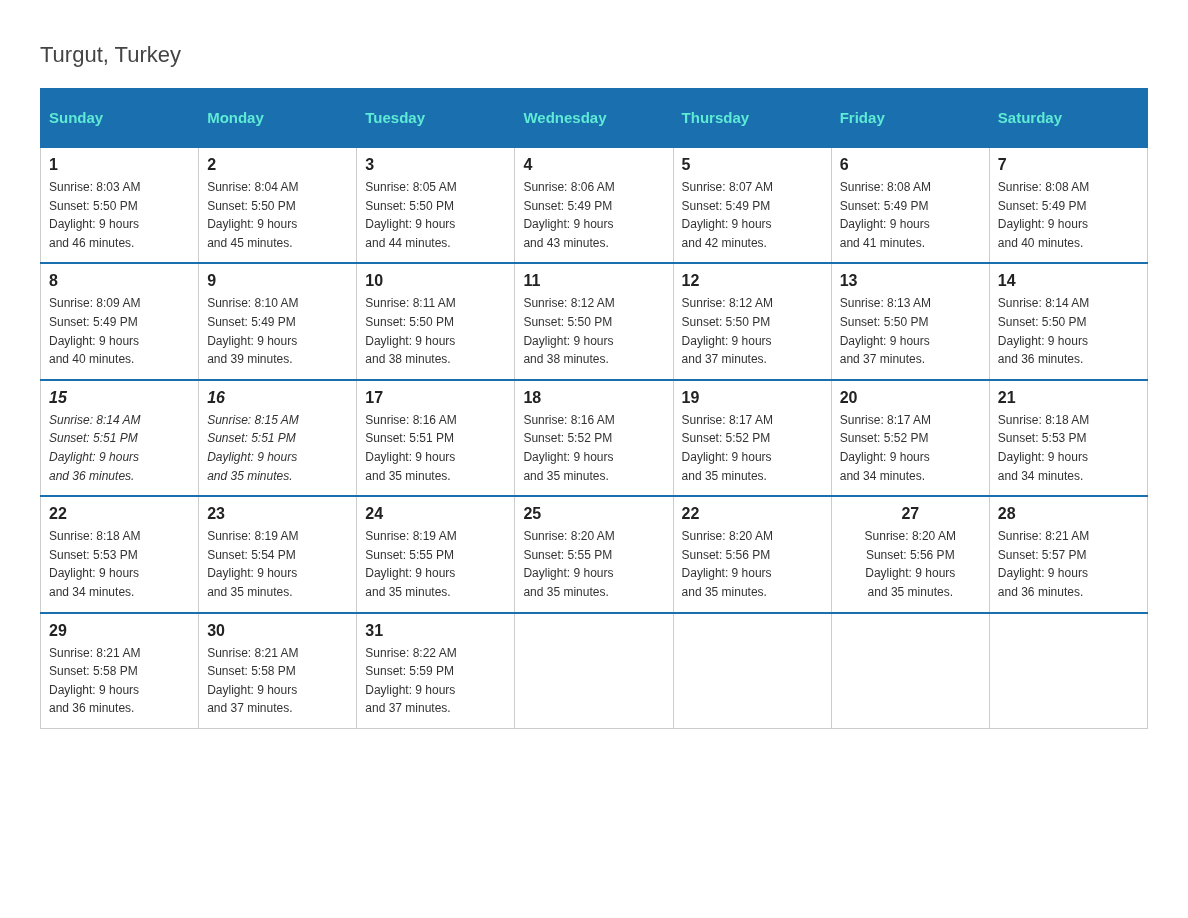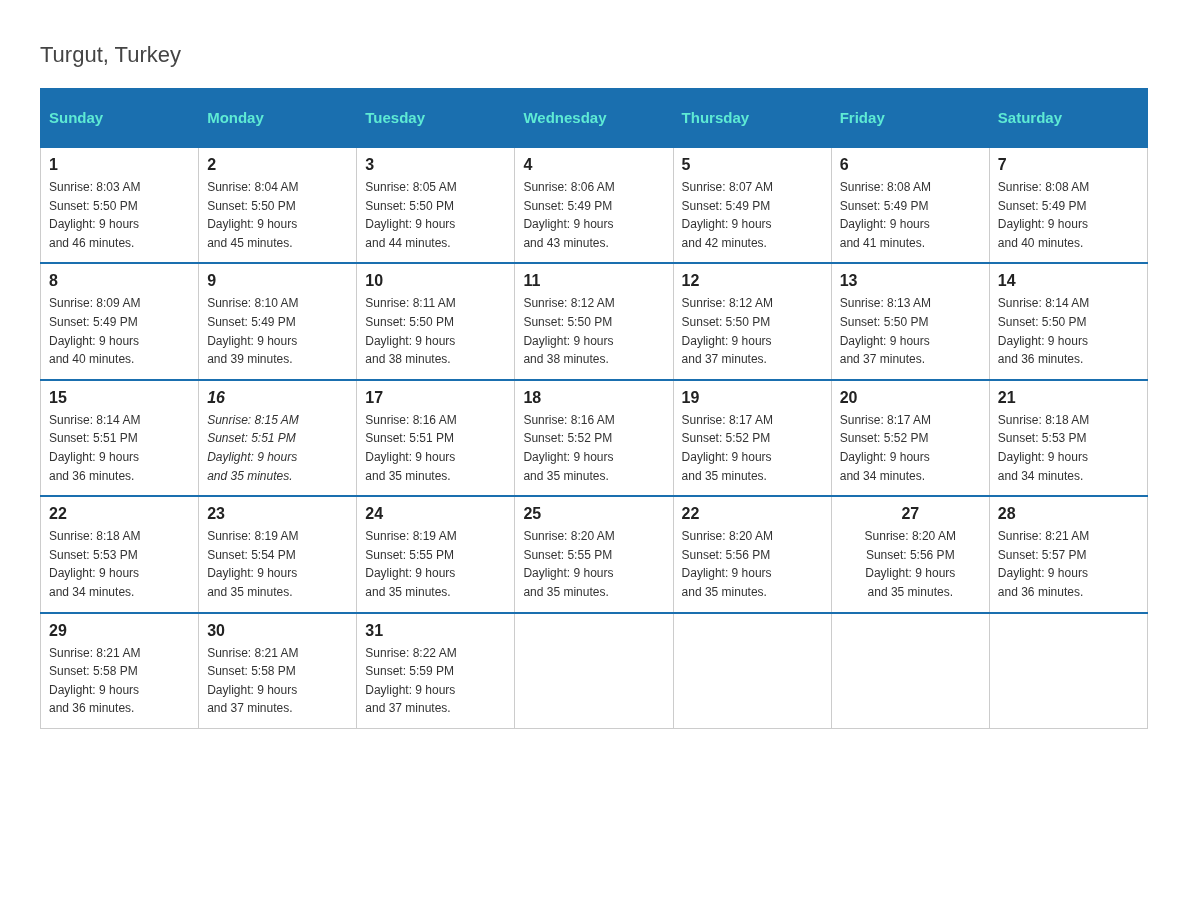"15" td { font-style: none -> italic }
